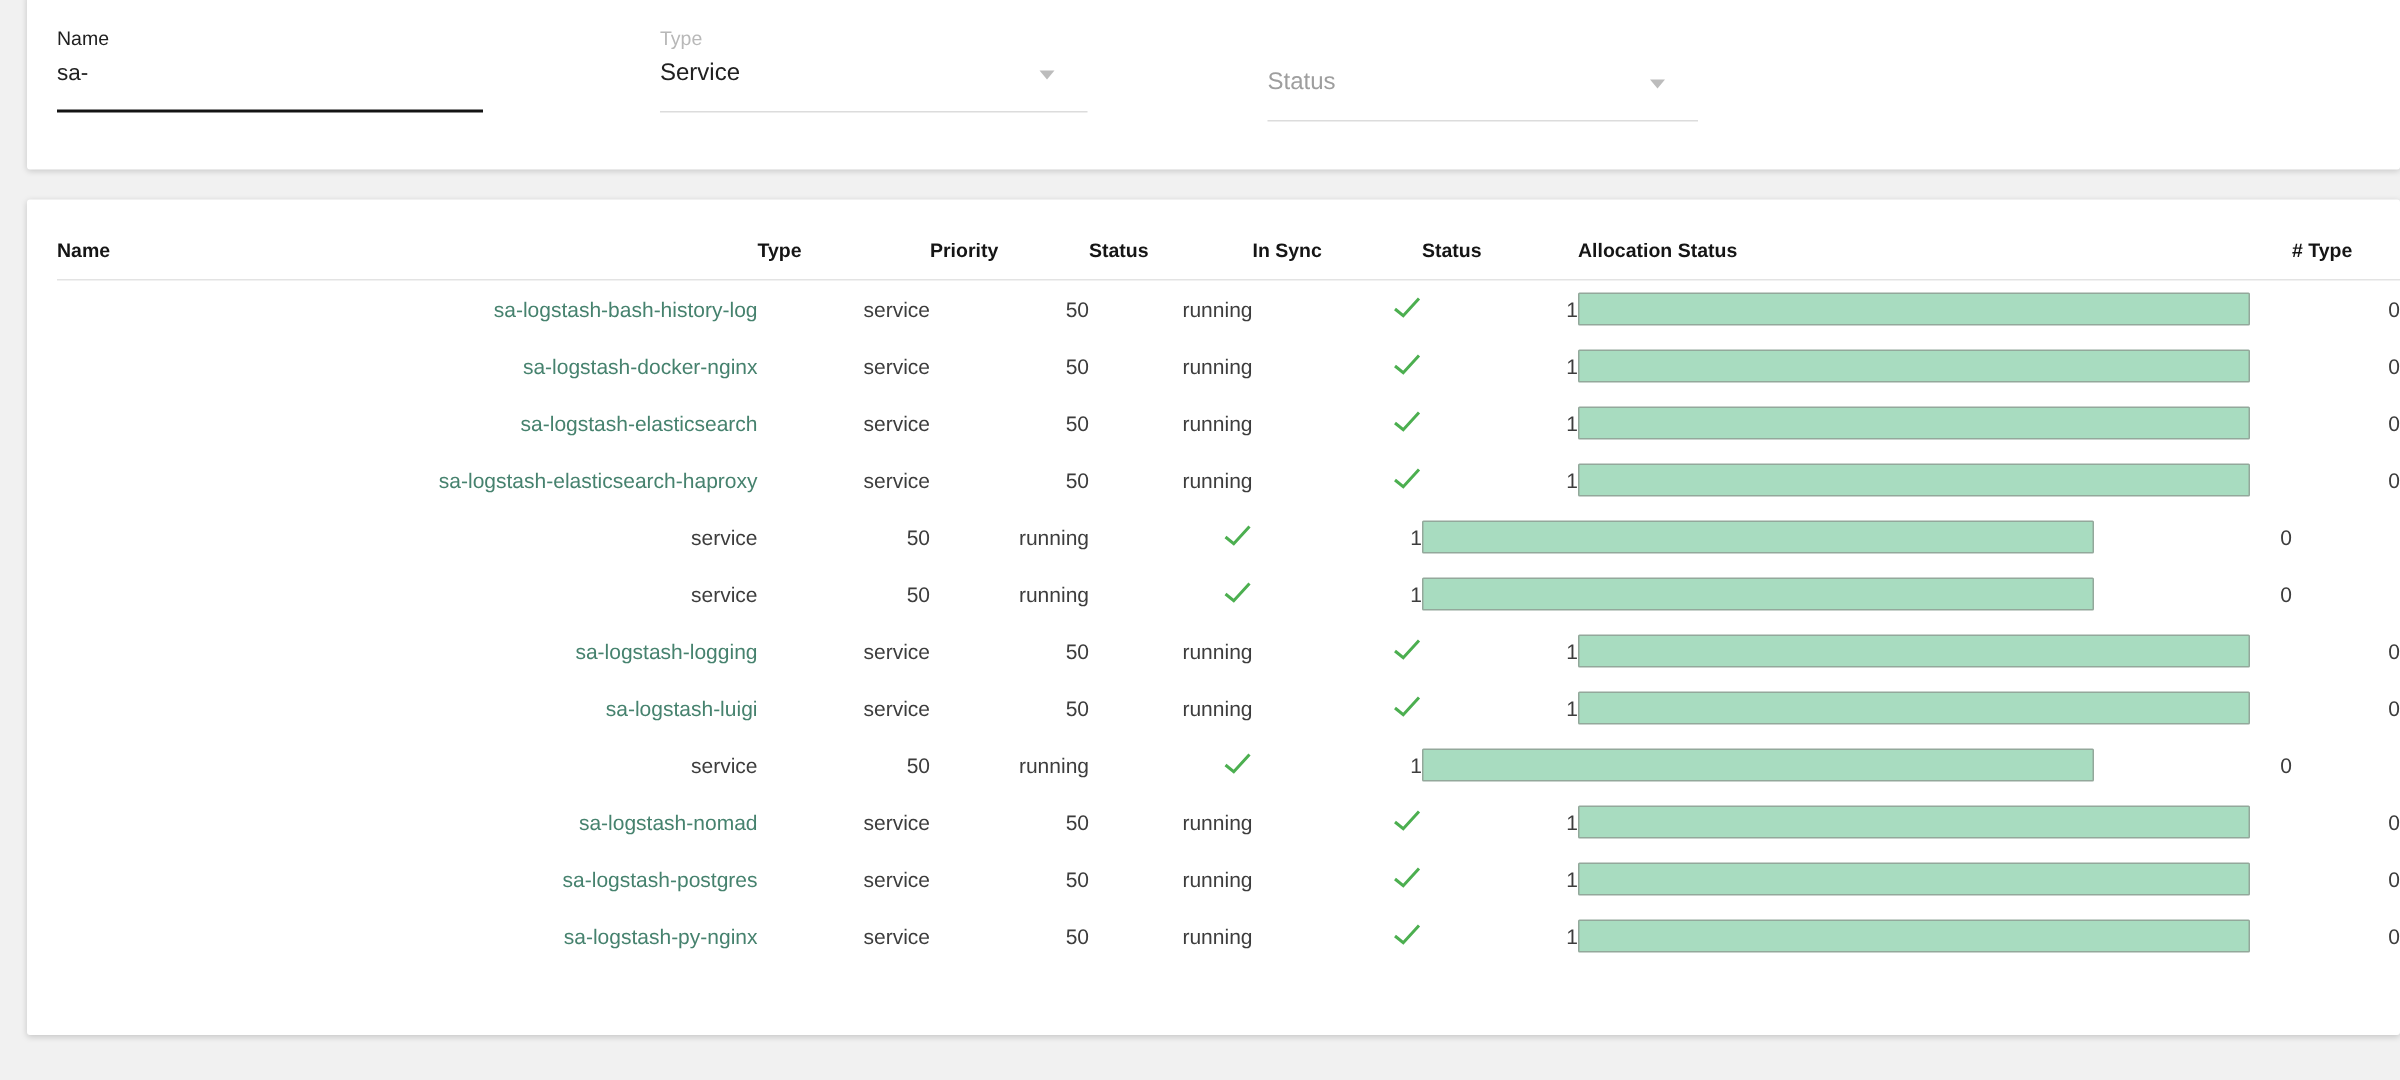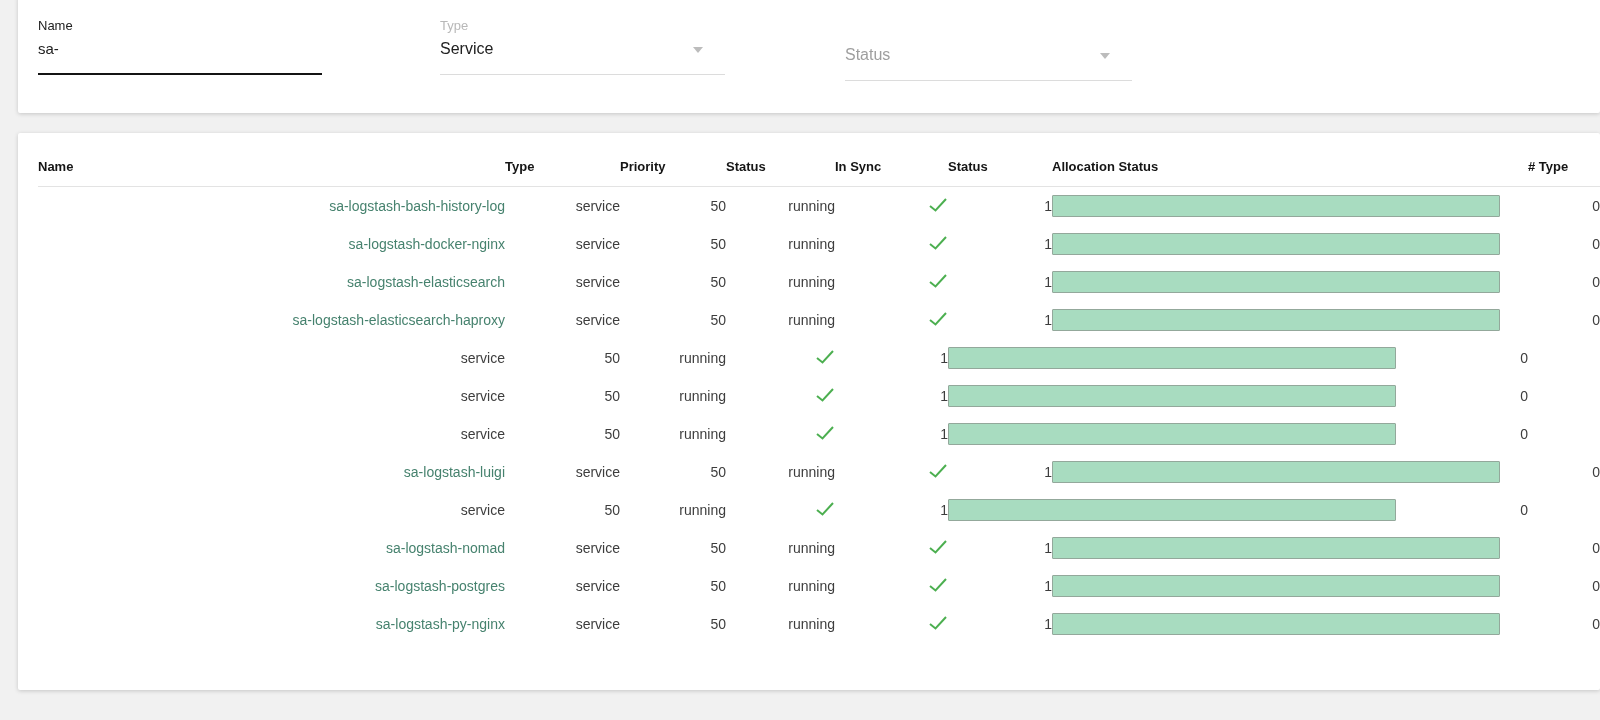"sa-logstash-logging" div.td { html: none -> <div><a>sa-logstash-logging</a></div> }
